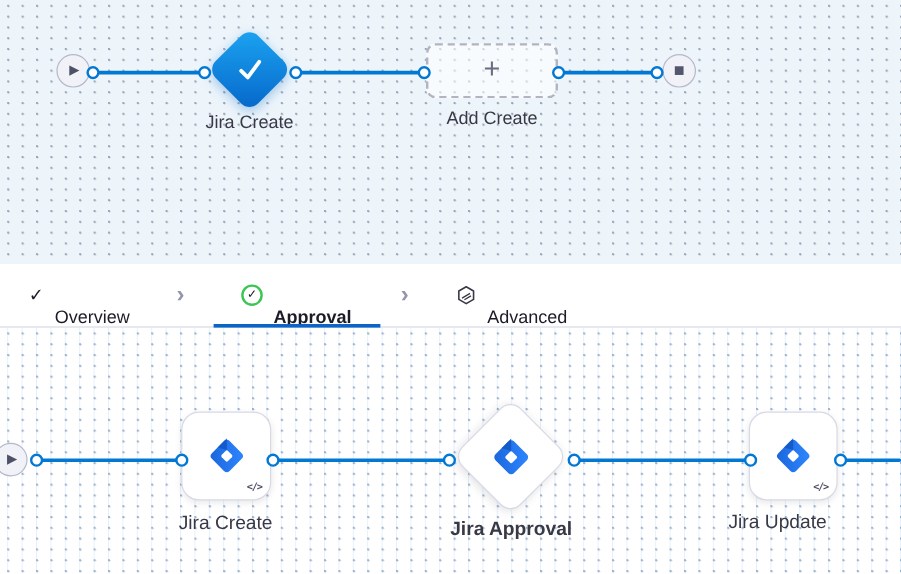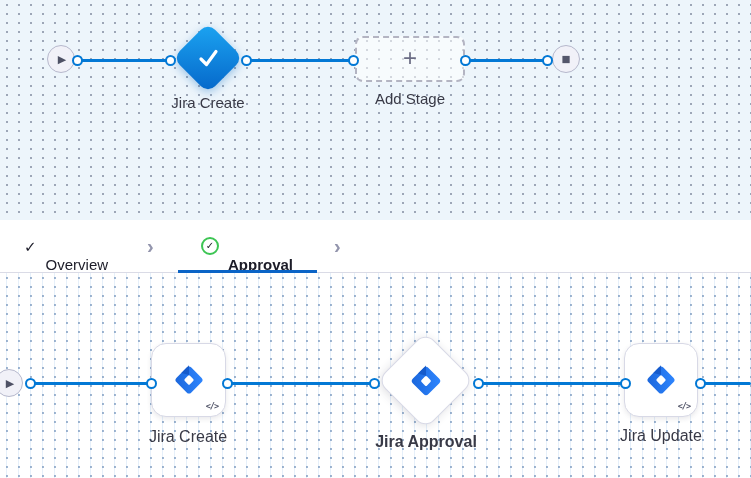"Add Stage" div.node-label { text: Stage -> Create }
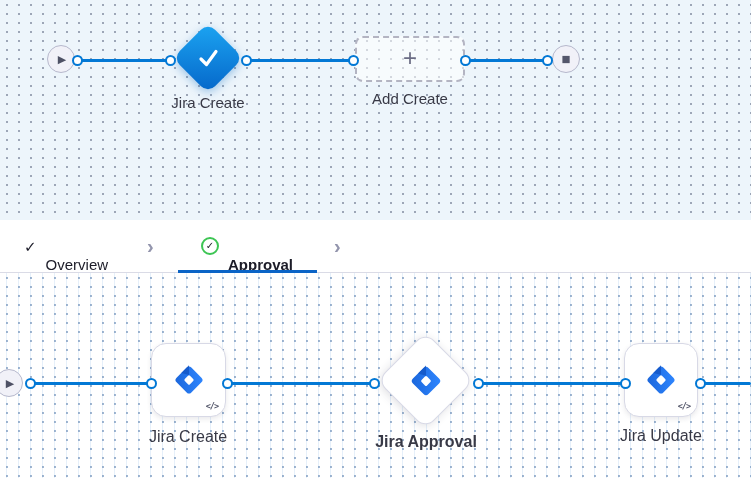"Advanced" div.tab { html: none -> <div> <svg> <path></path> <path></path> </svg> <span>Advanced</span> </div> }
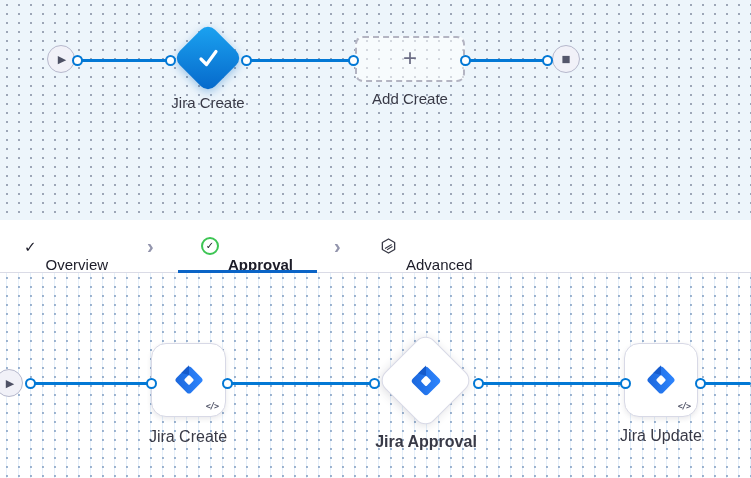"Jira Update" div.node-label { left: 591px -> 578px }
